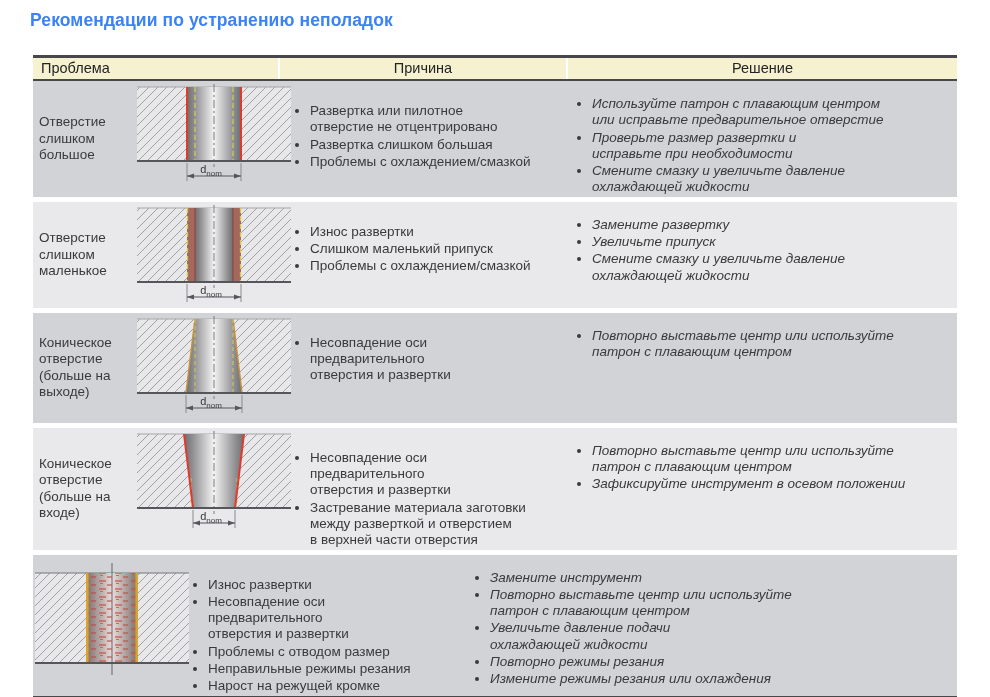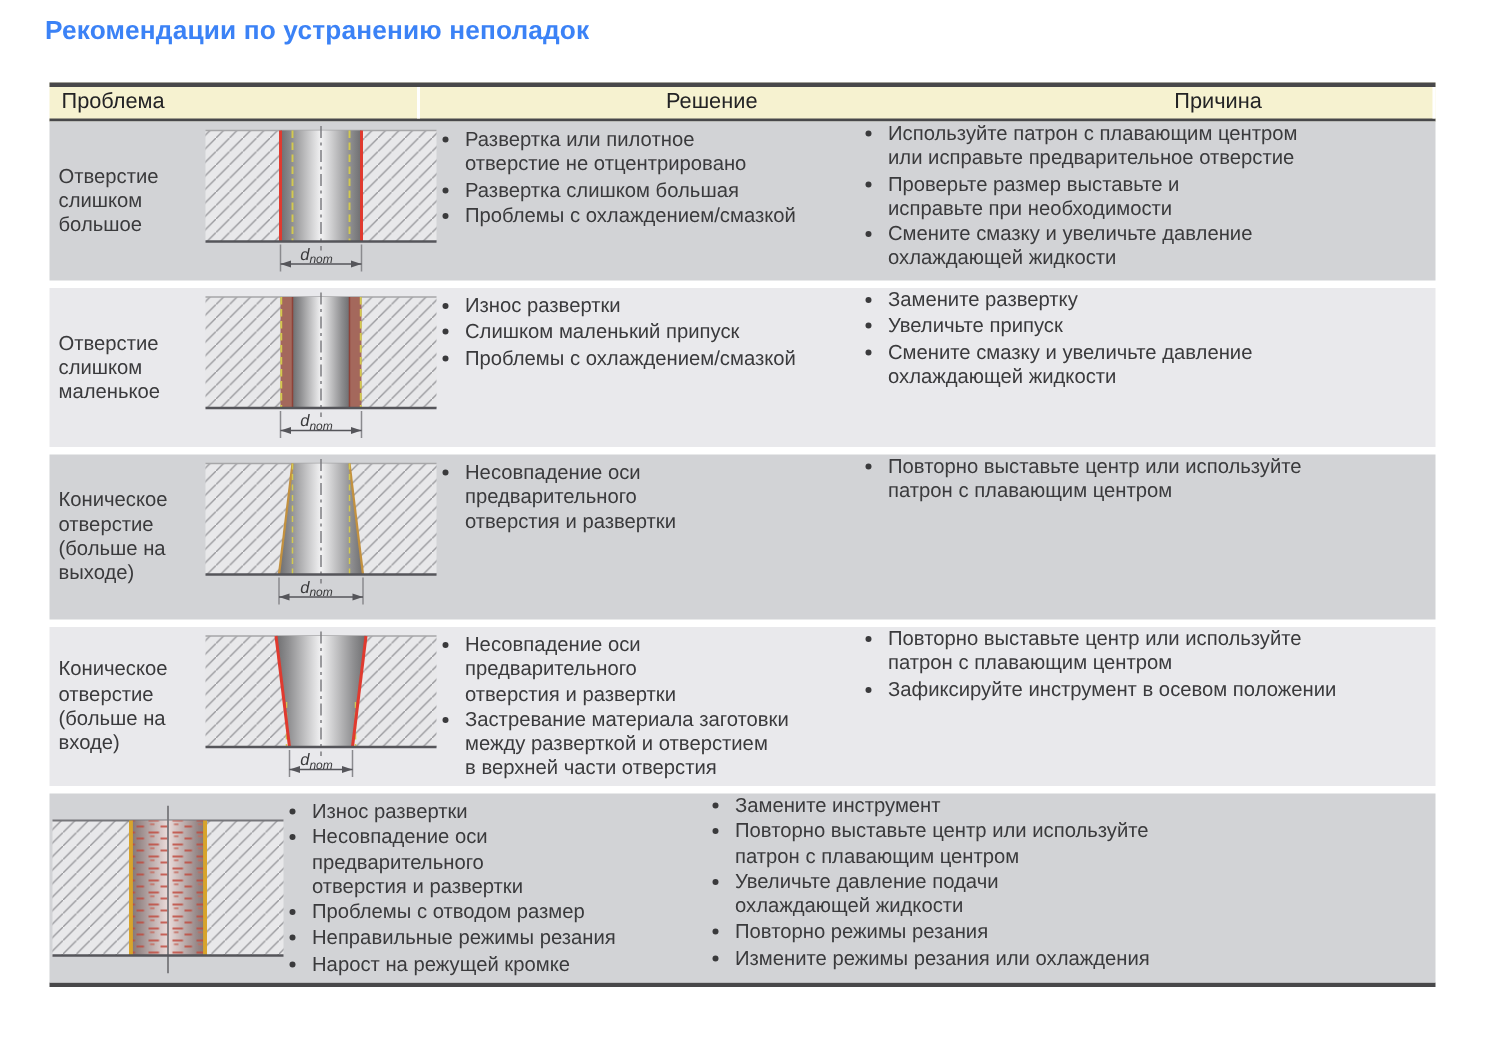"Решение" div.th { order: before "Причина" -> after "Причина" }
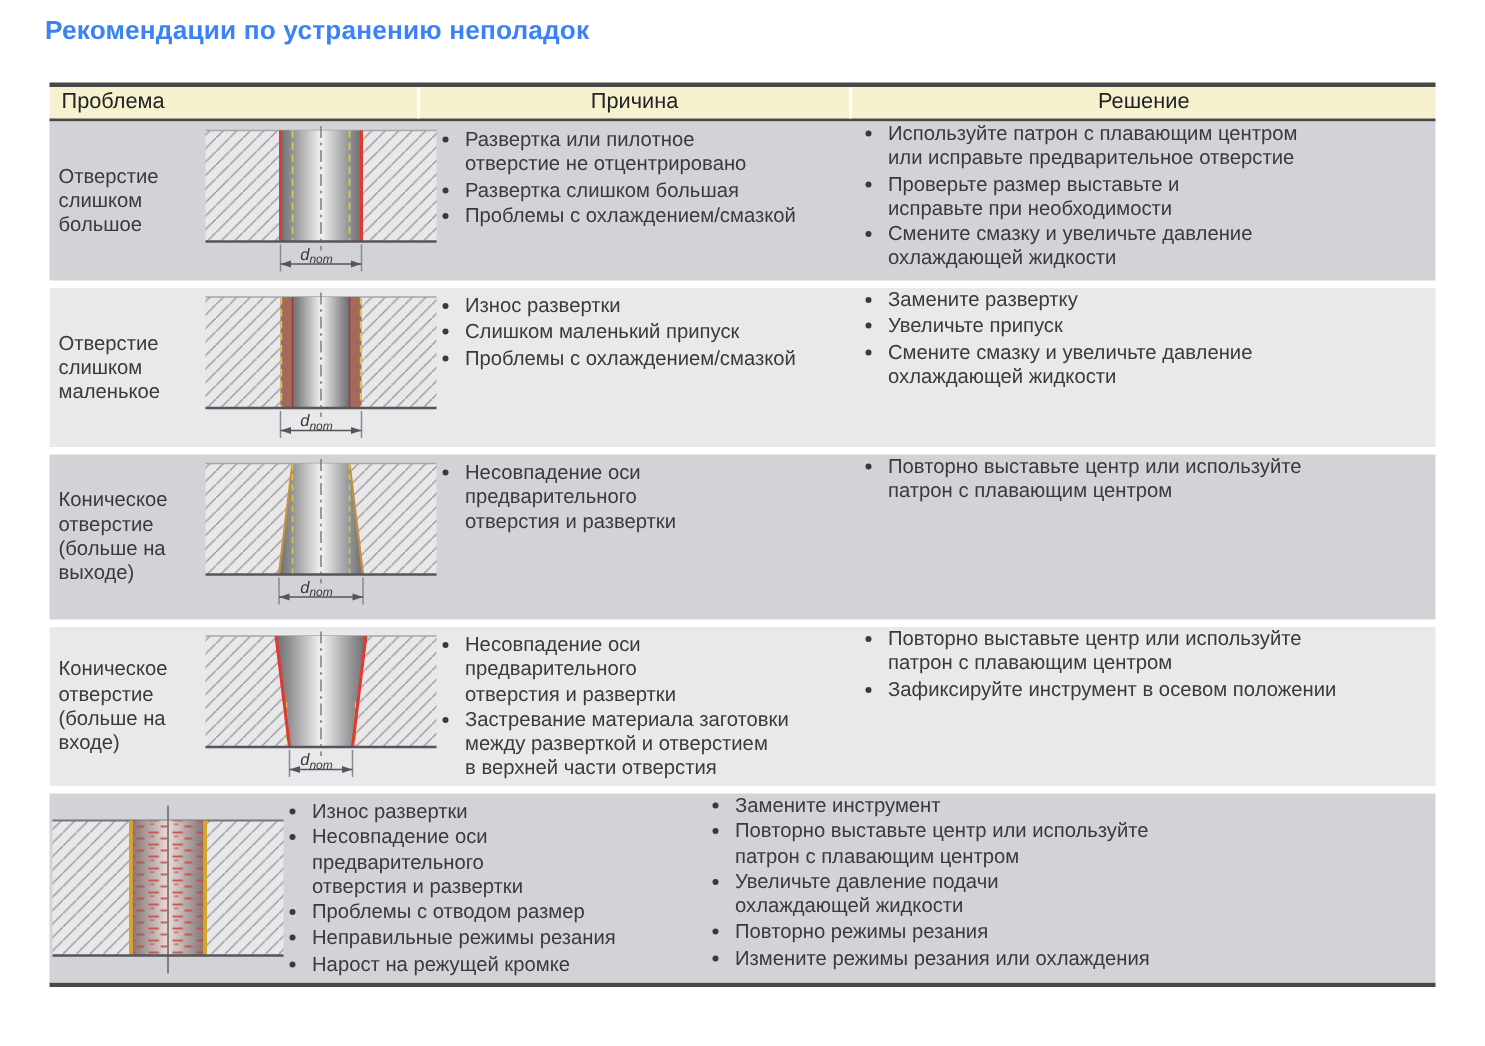"Развертка или пилотное" .c-cause { padding-top: 4px -> 22px }
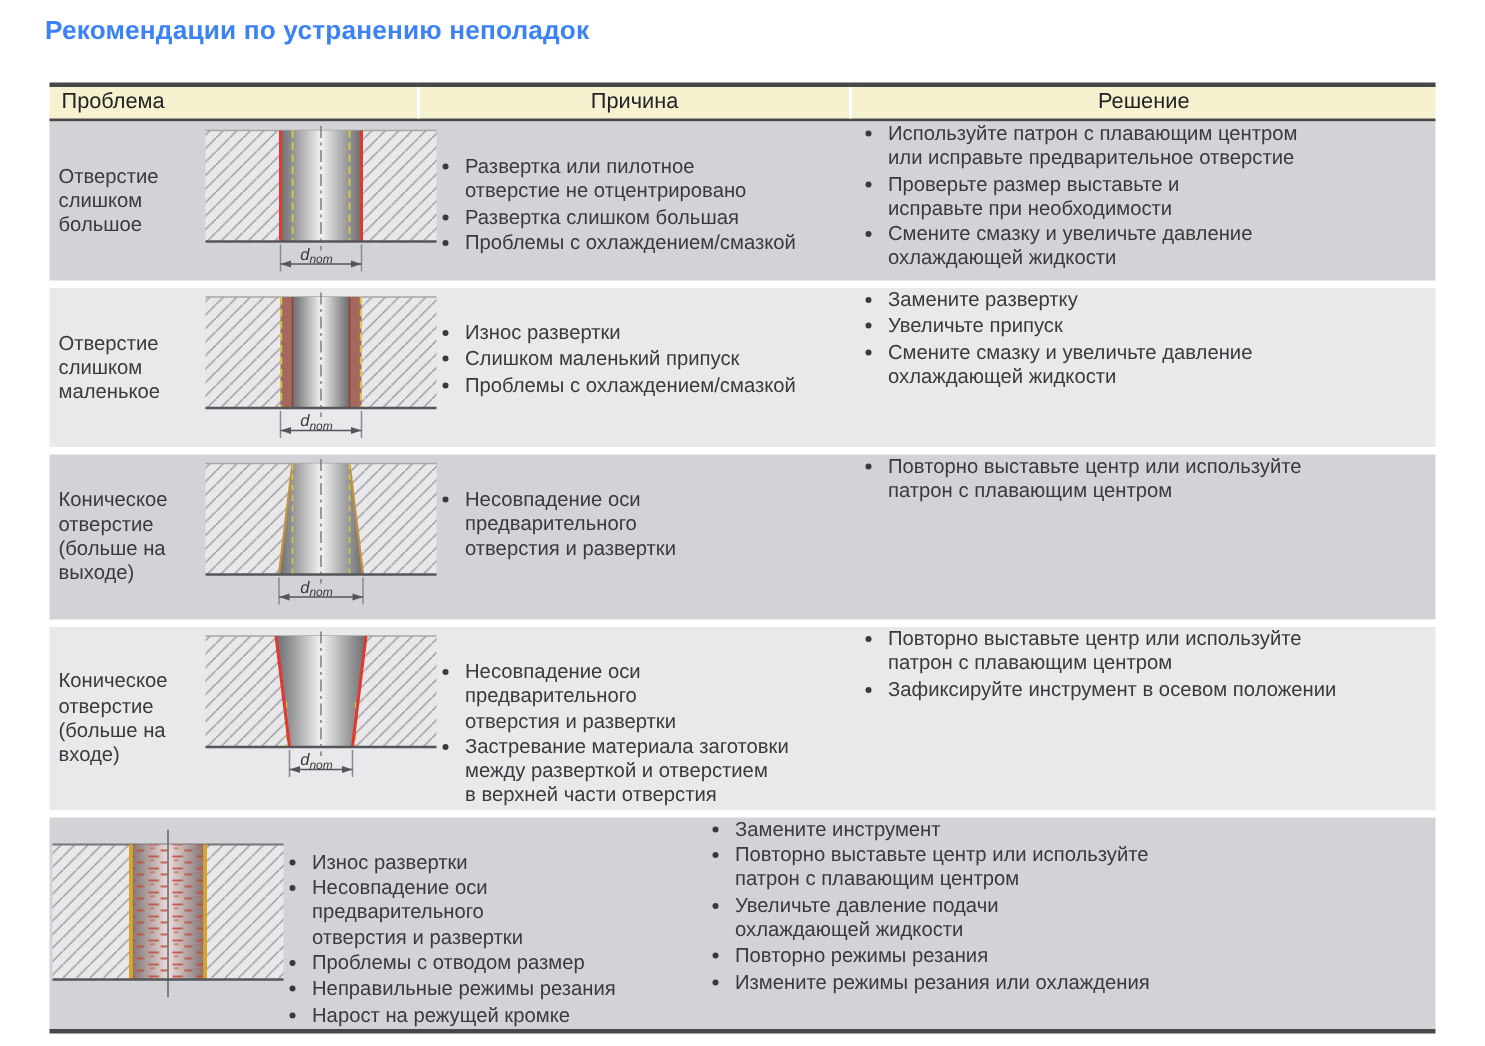"Используйте патрон с плавающим центром" .c-solution { font-style: none -> italic; padding-top: 0 -> 15px }
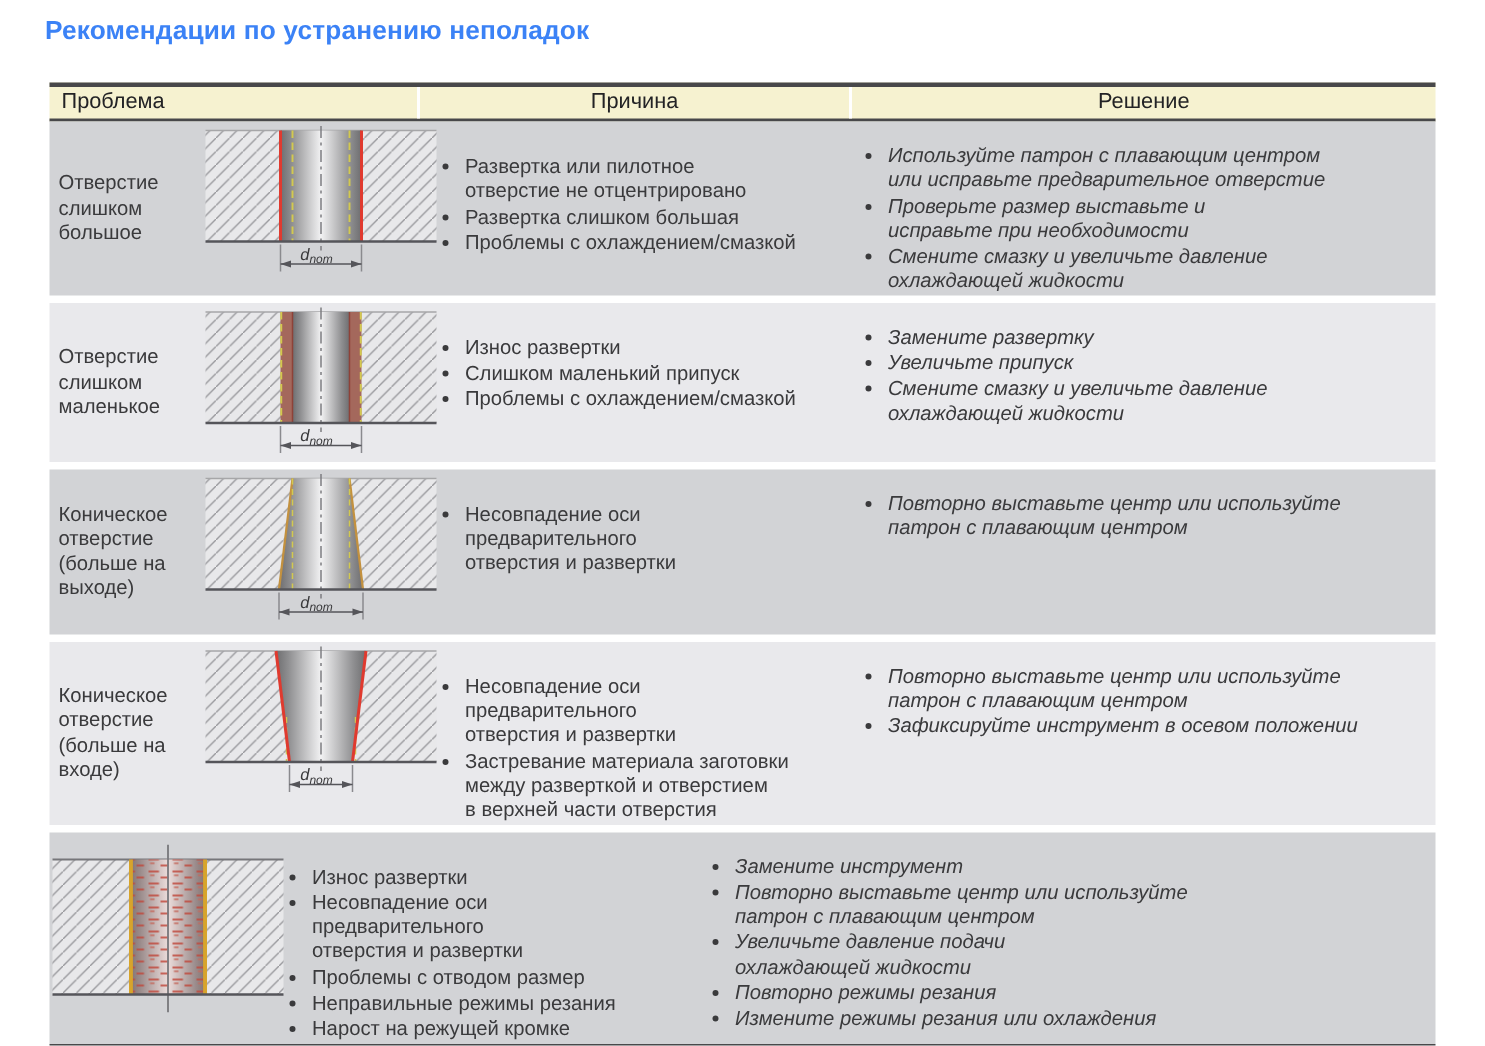"Проверьте размер выставьте и" li { text: выставьте -> развертки }
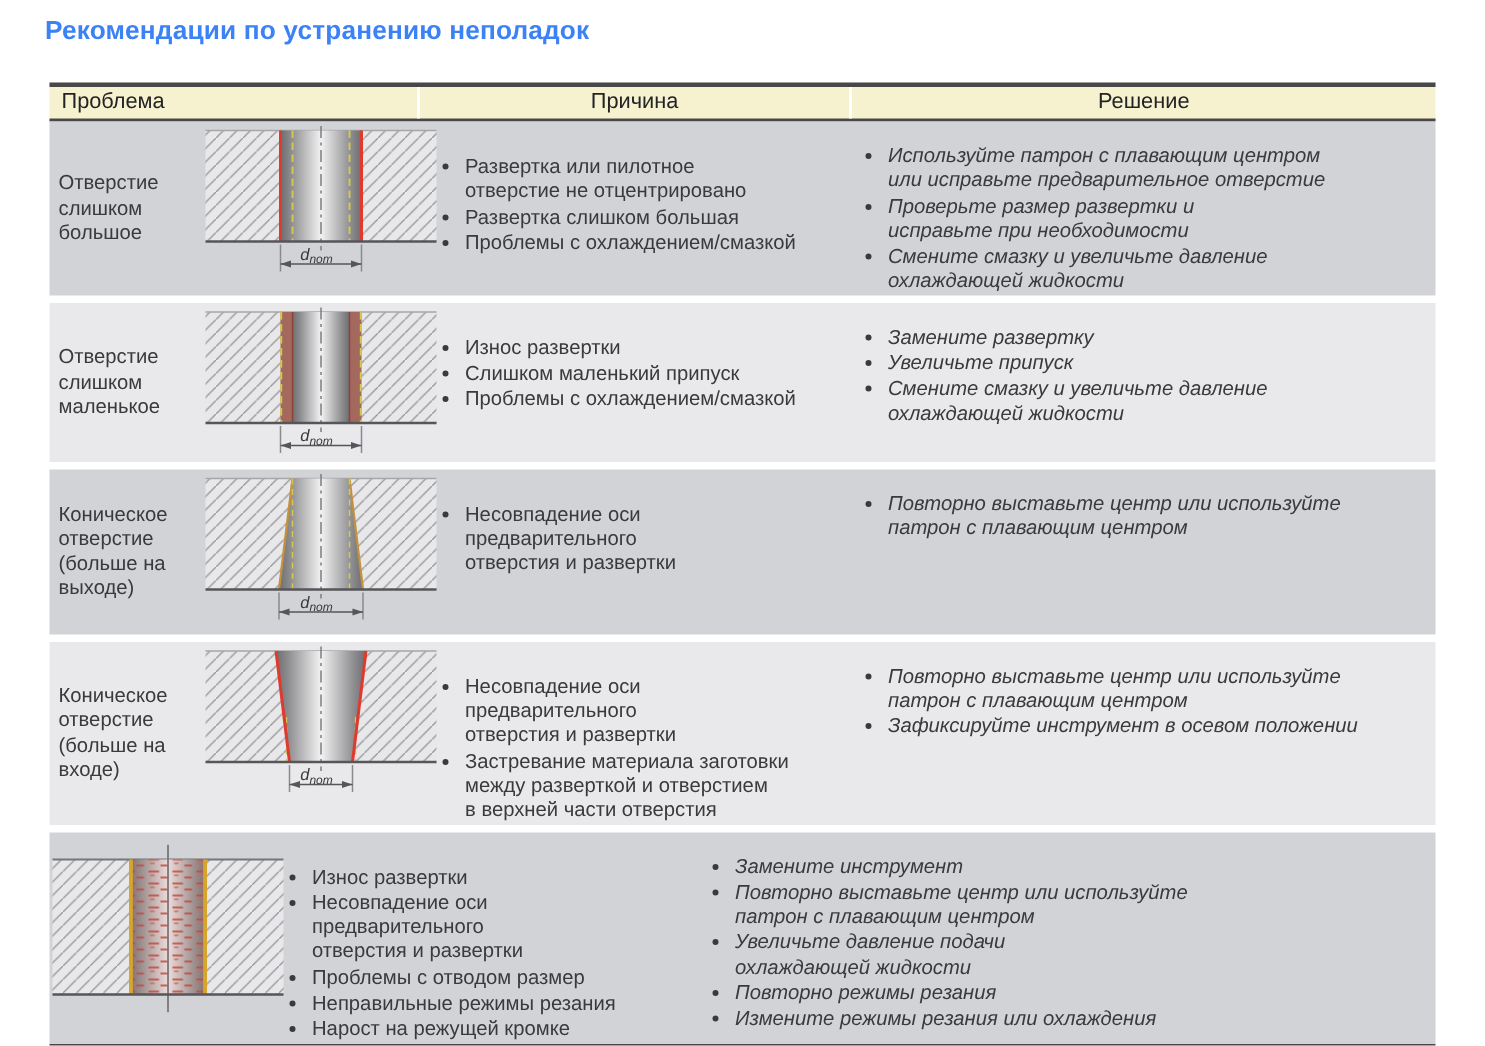"dnom" .c-diagram { font-style: italic -> none }
